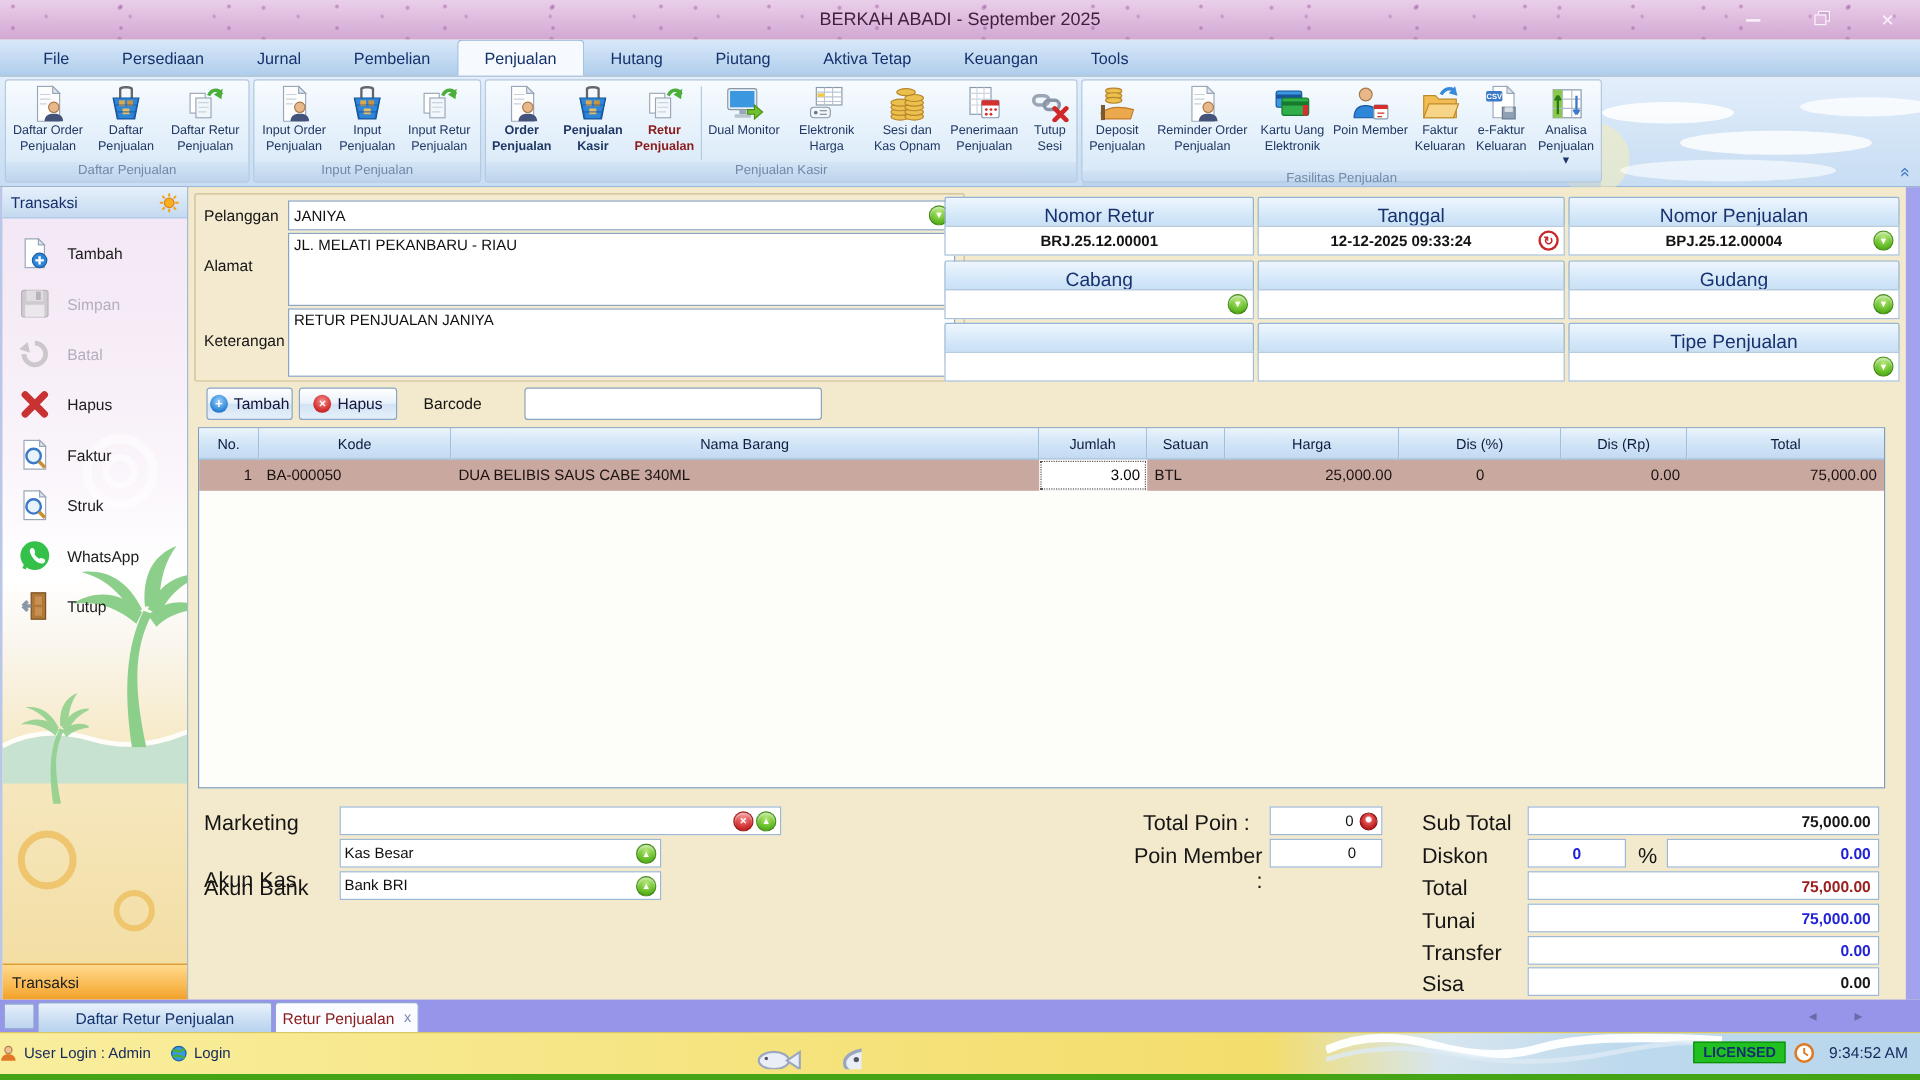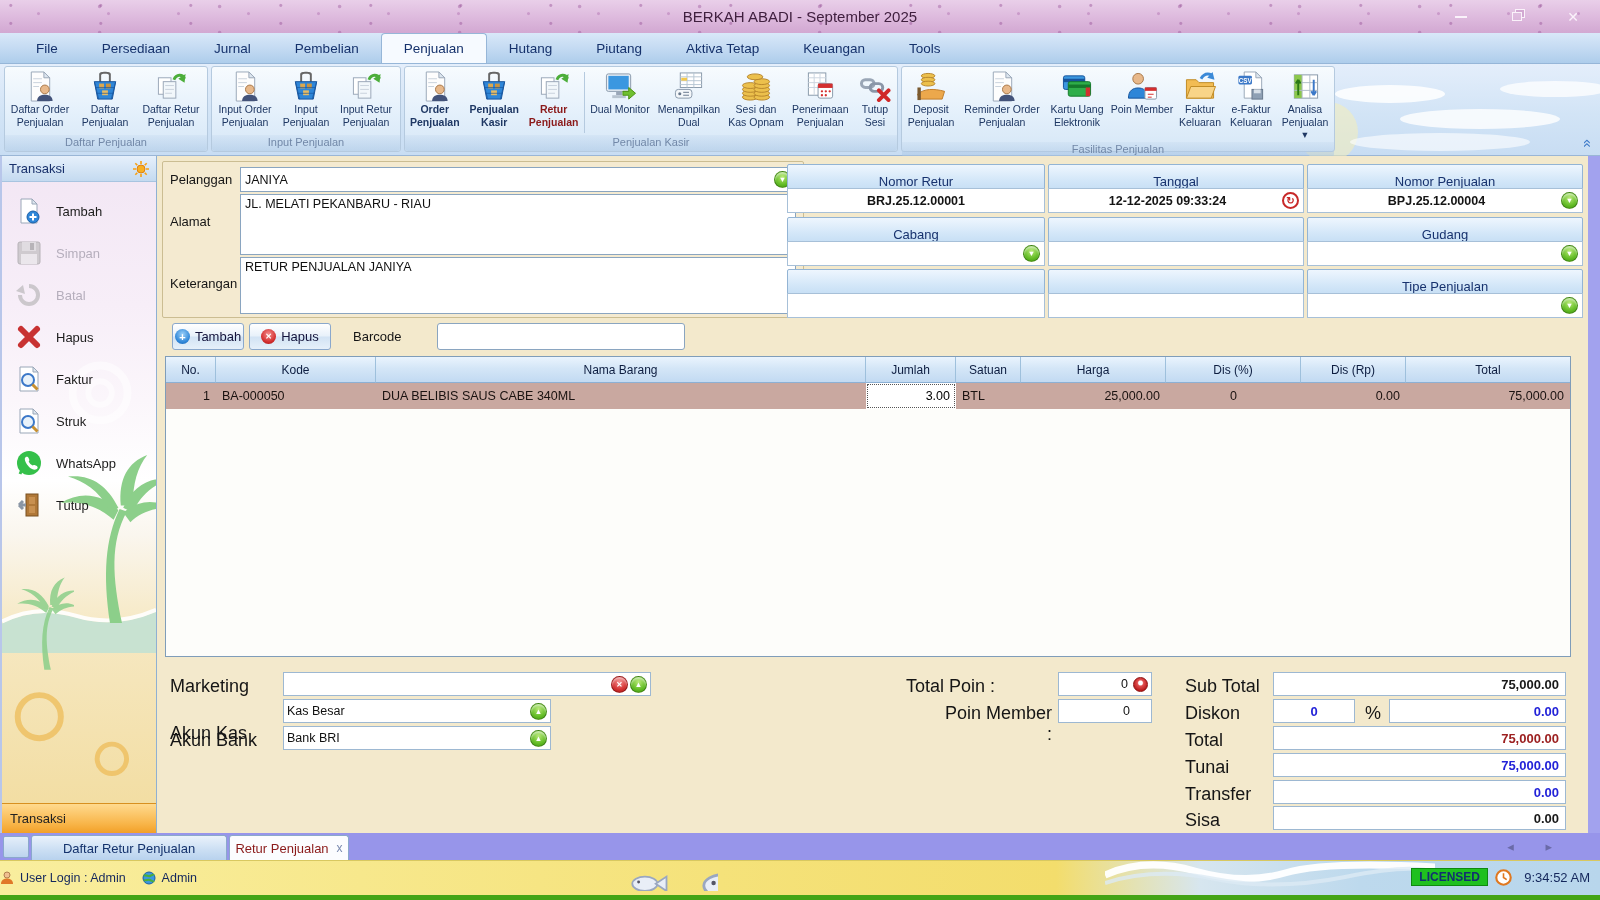"Menampilkan Dual" div.ril { text: Menampilkan Dual -> Elektronik Harga }
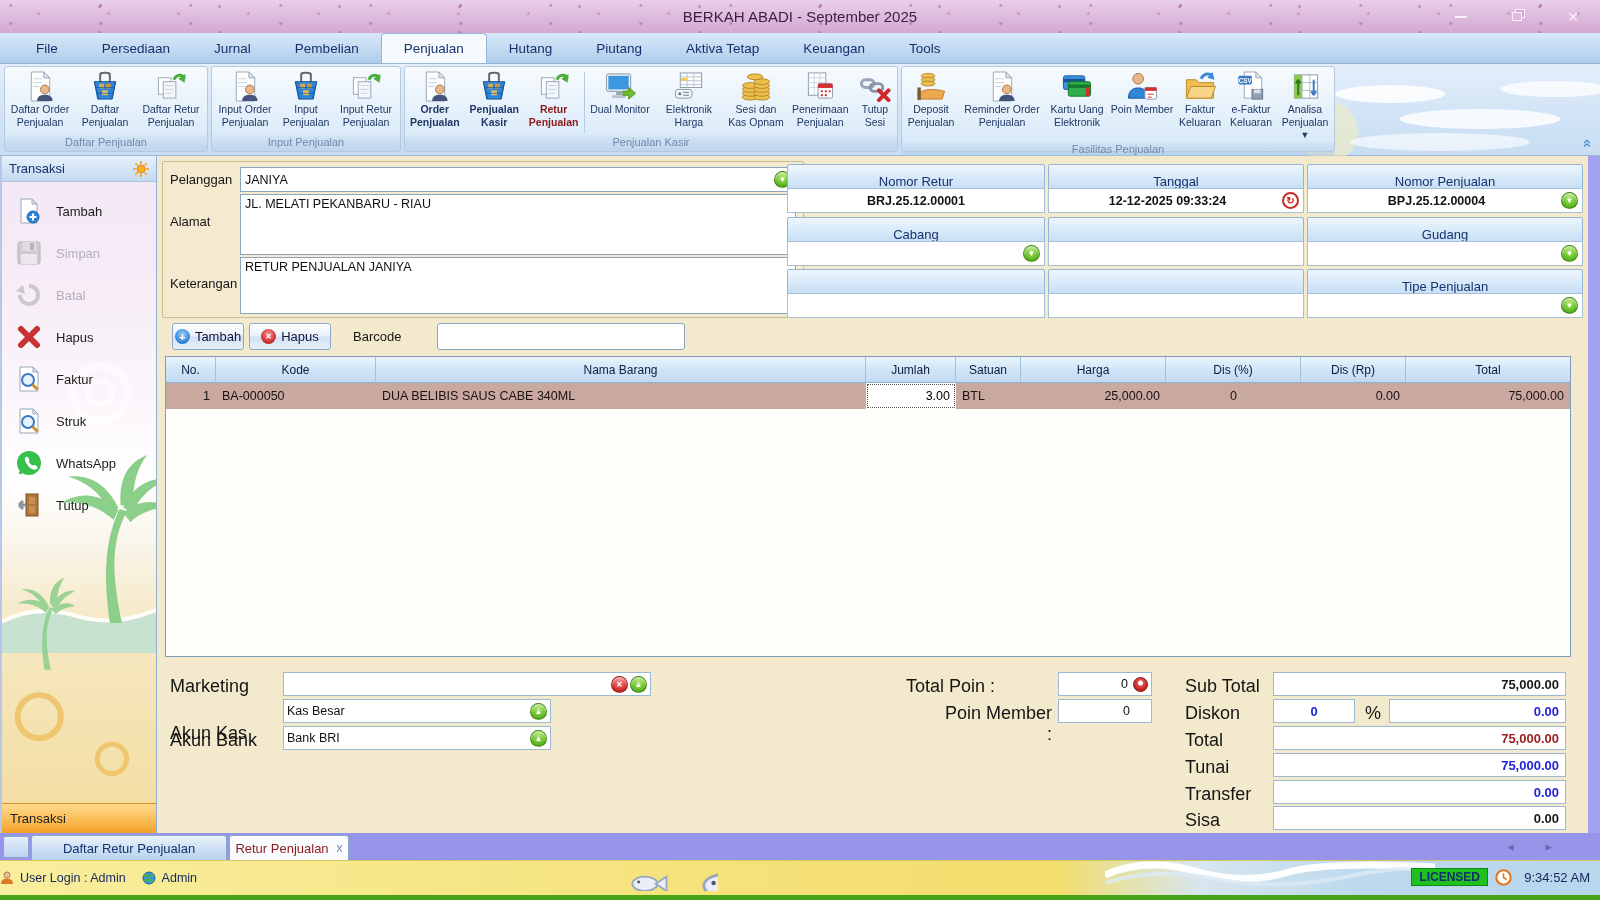"Nomor Retur" .dh { font-size: 13px -> 16px }
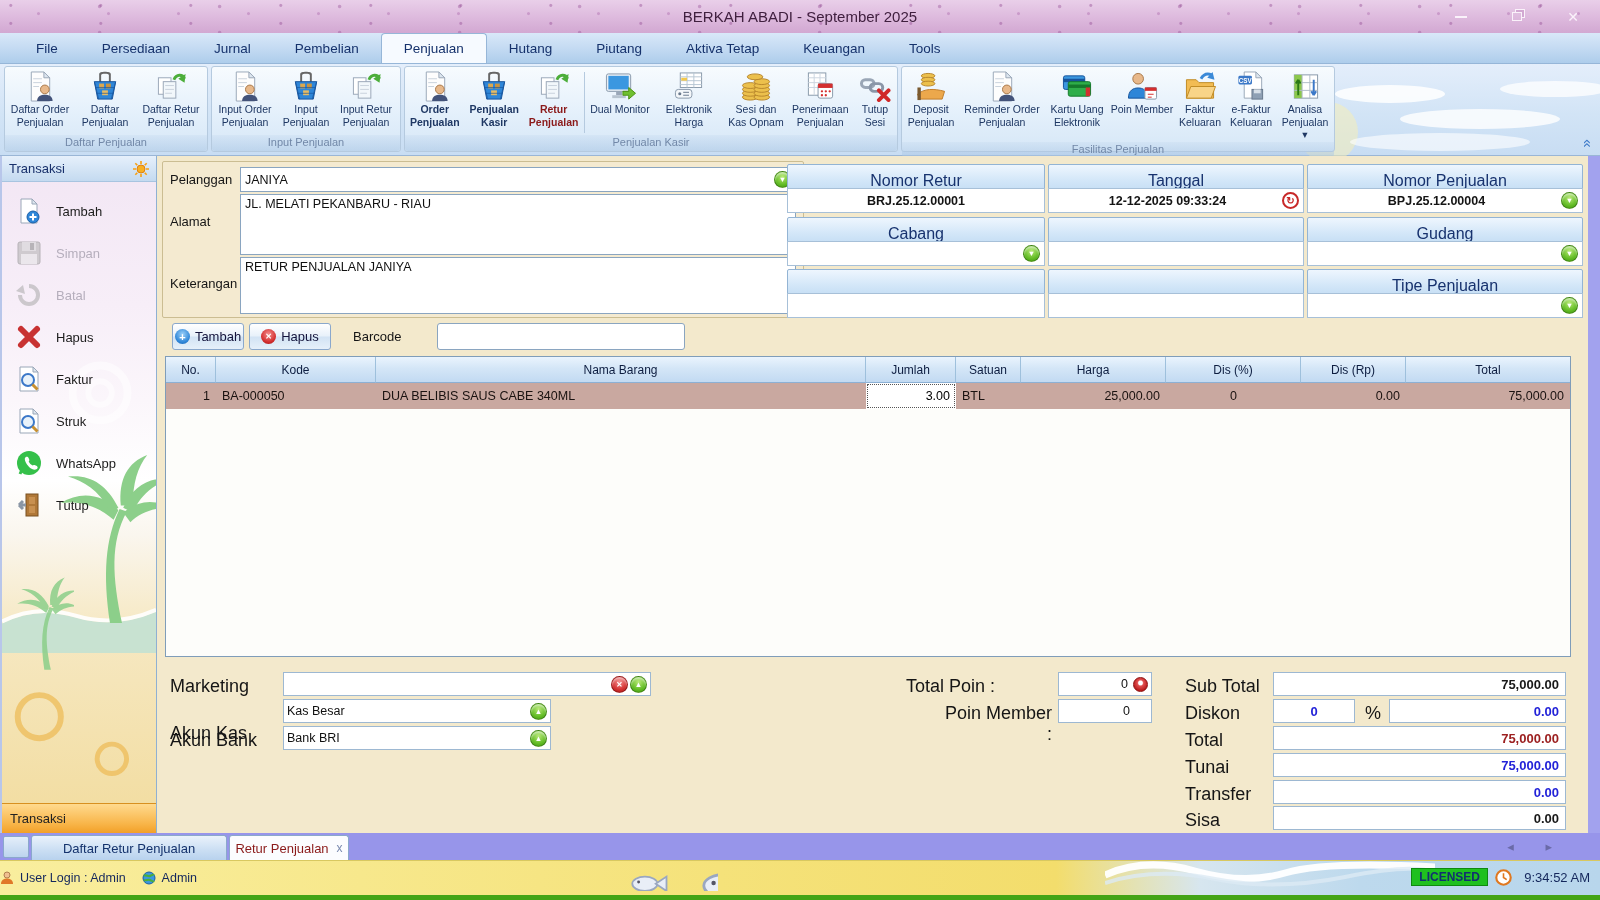"Total Poin :" div.vlab { left: 749px -> 785px; text-align: left -> center }
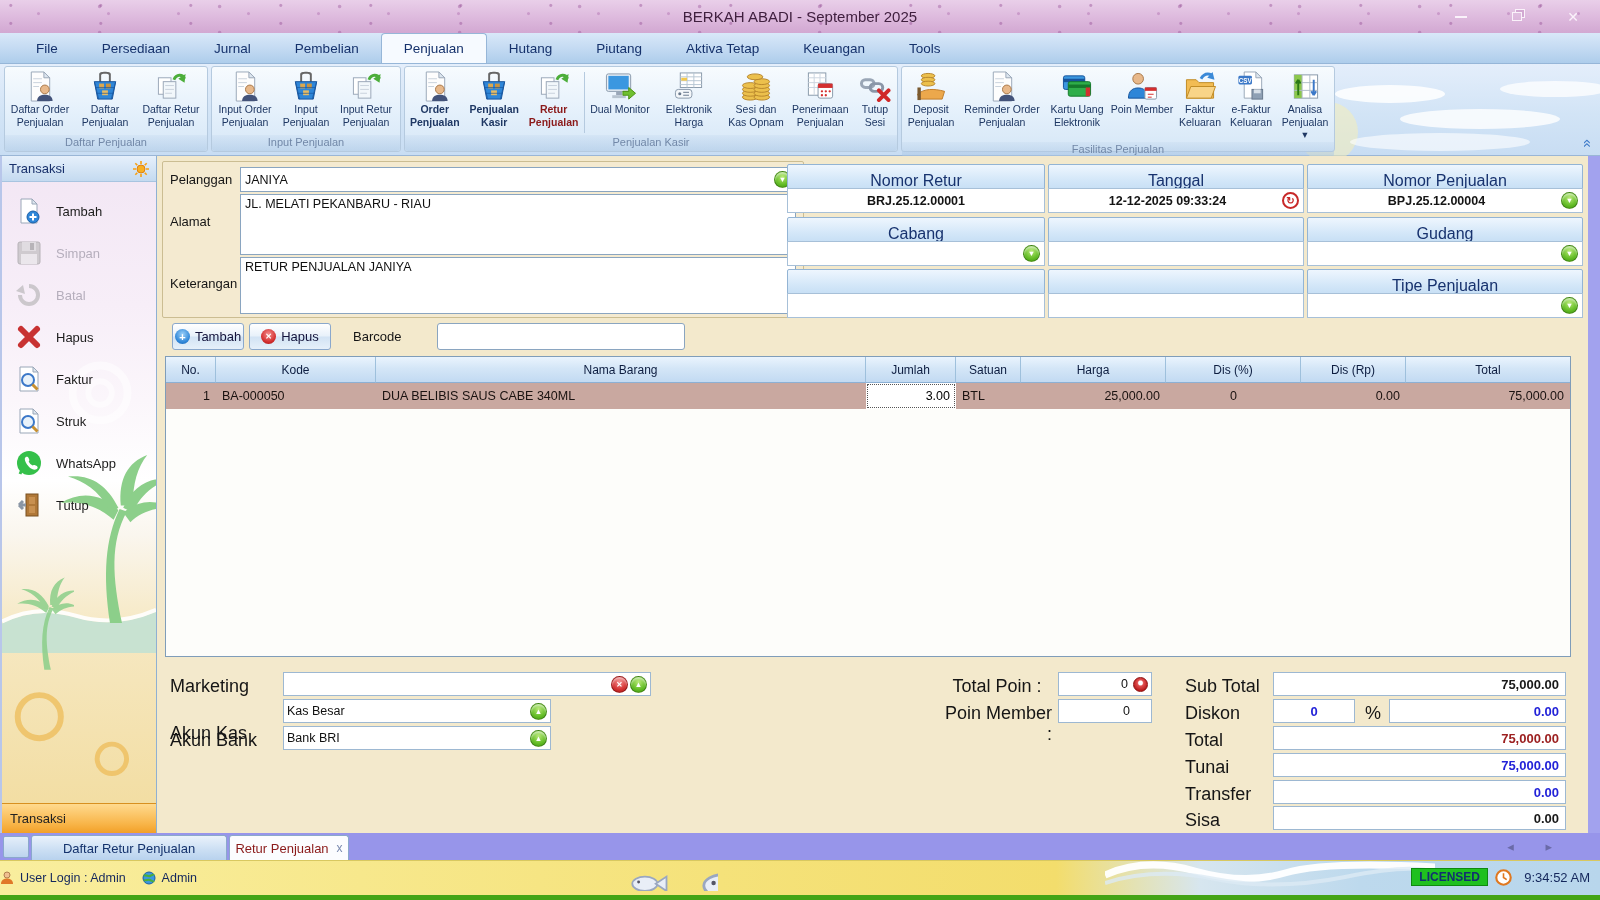"Admin" span { text: Admin -> Login }
